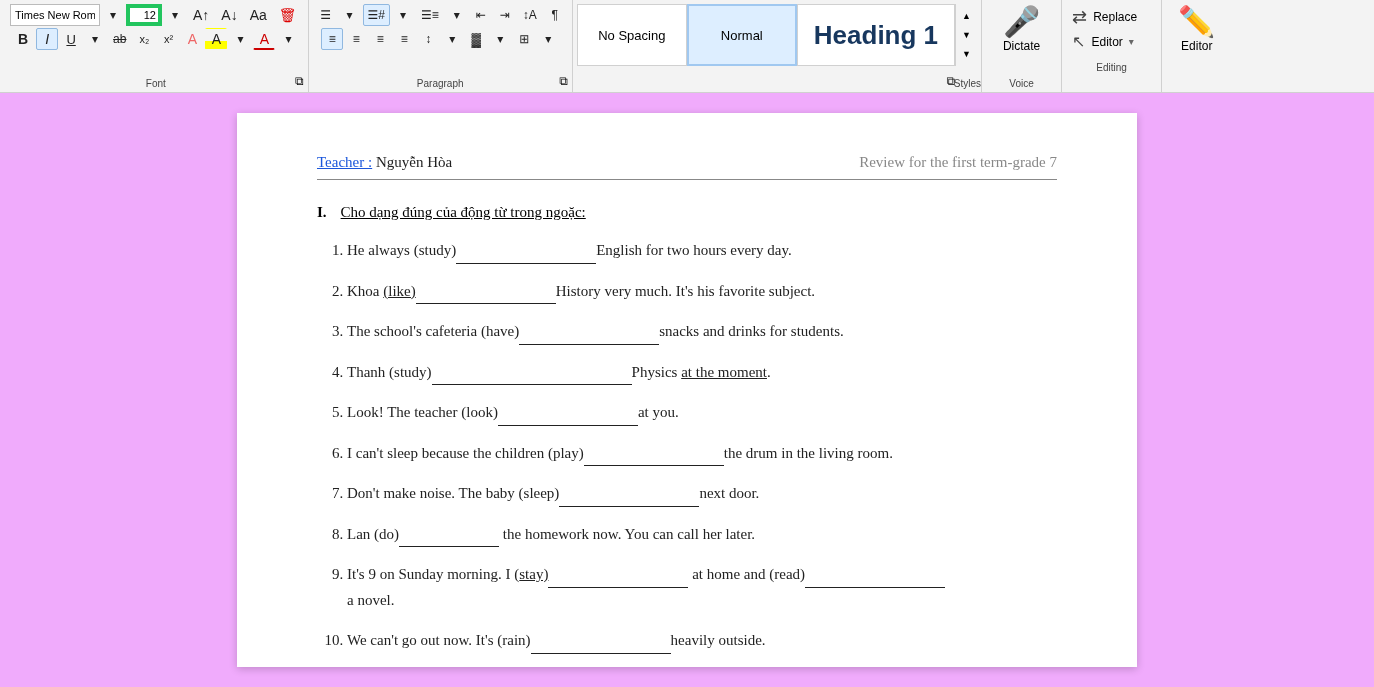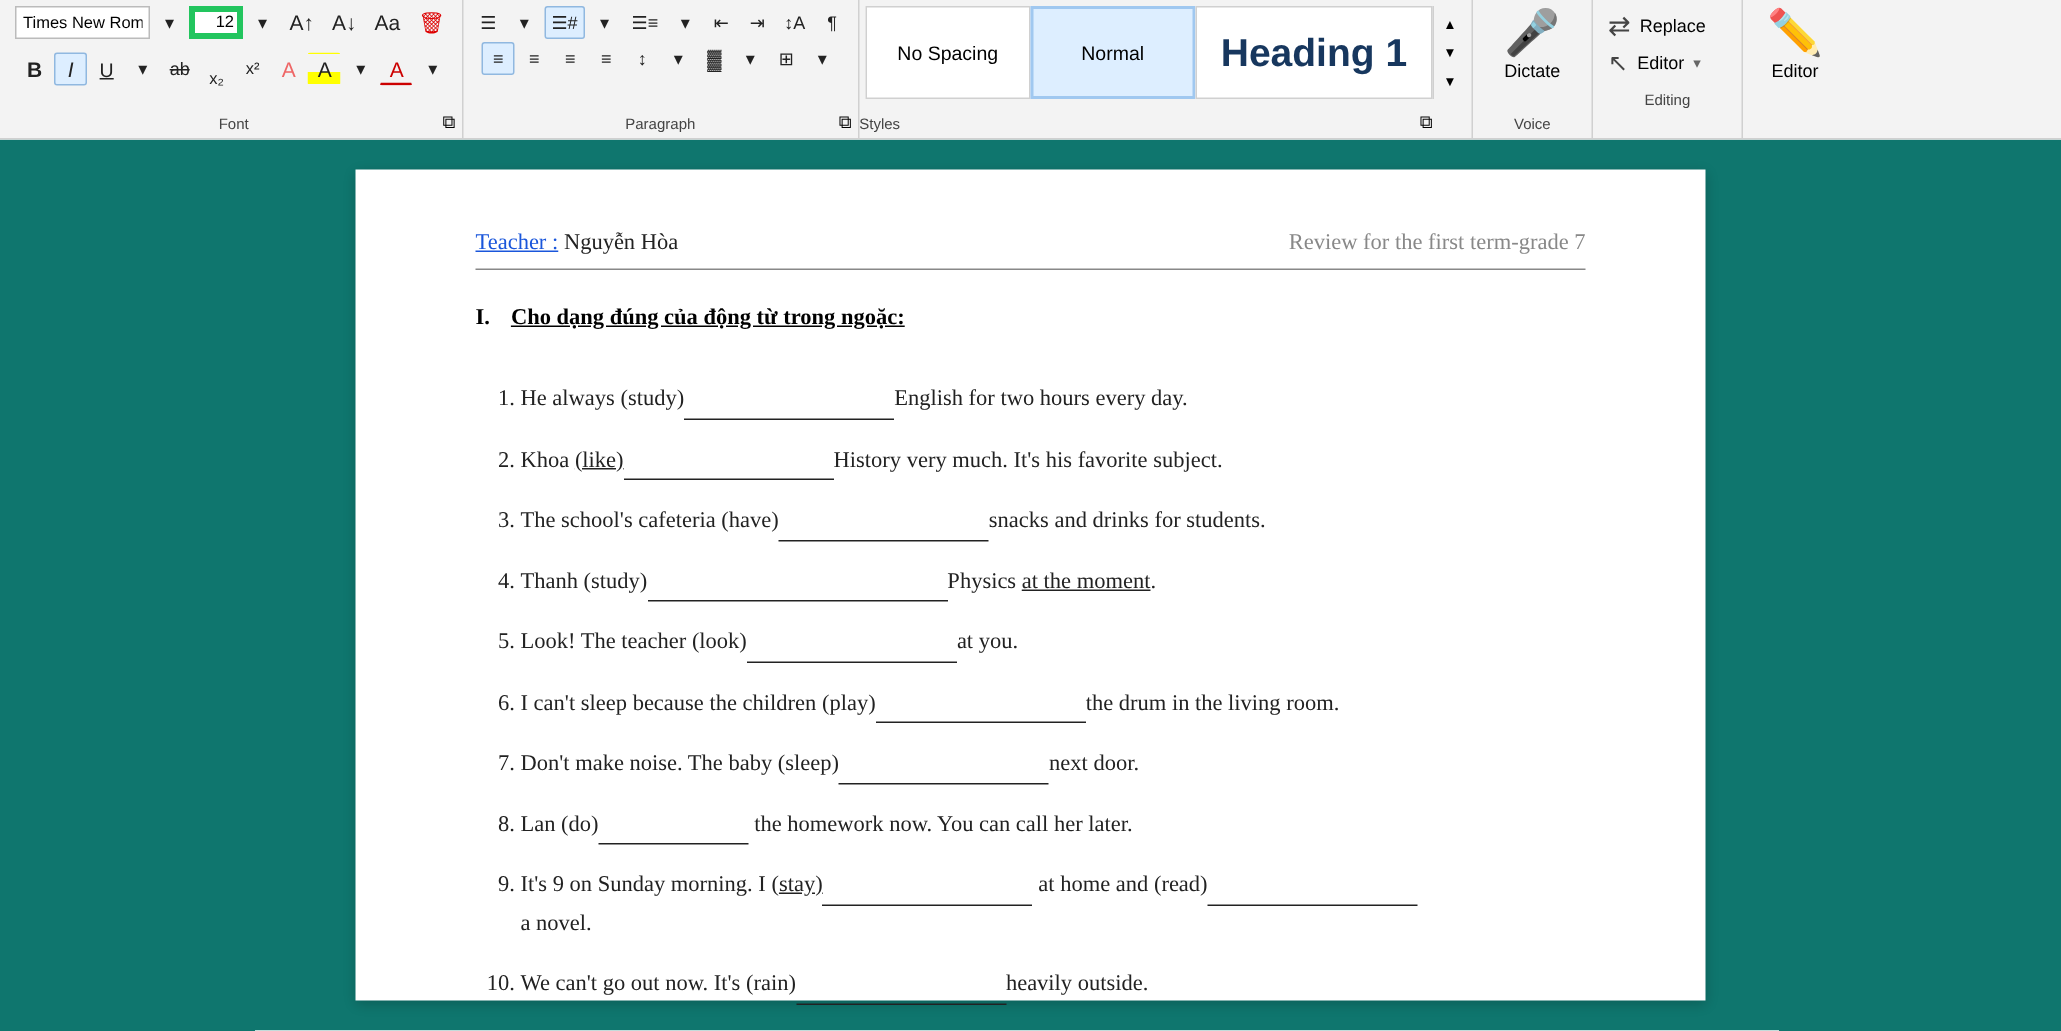"x₂" span.tb-btn { margin-top: 14px -> none }
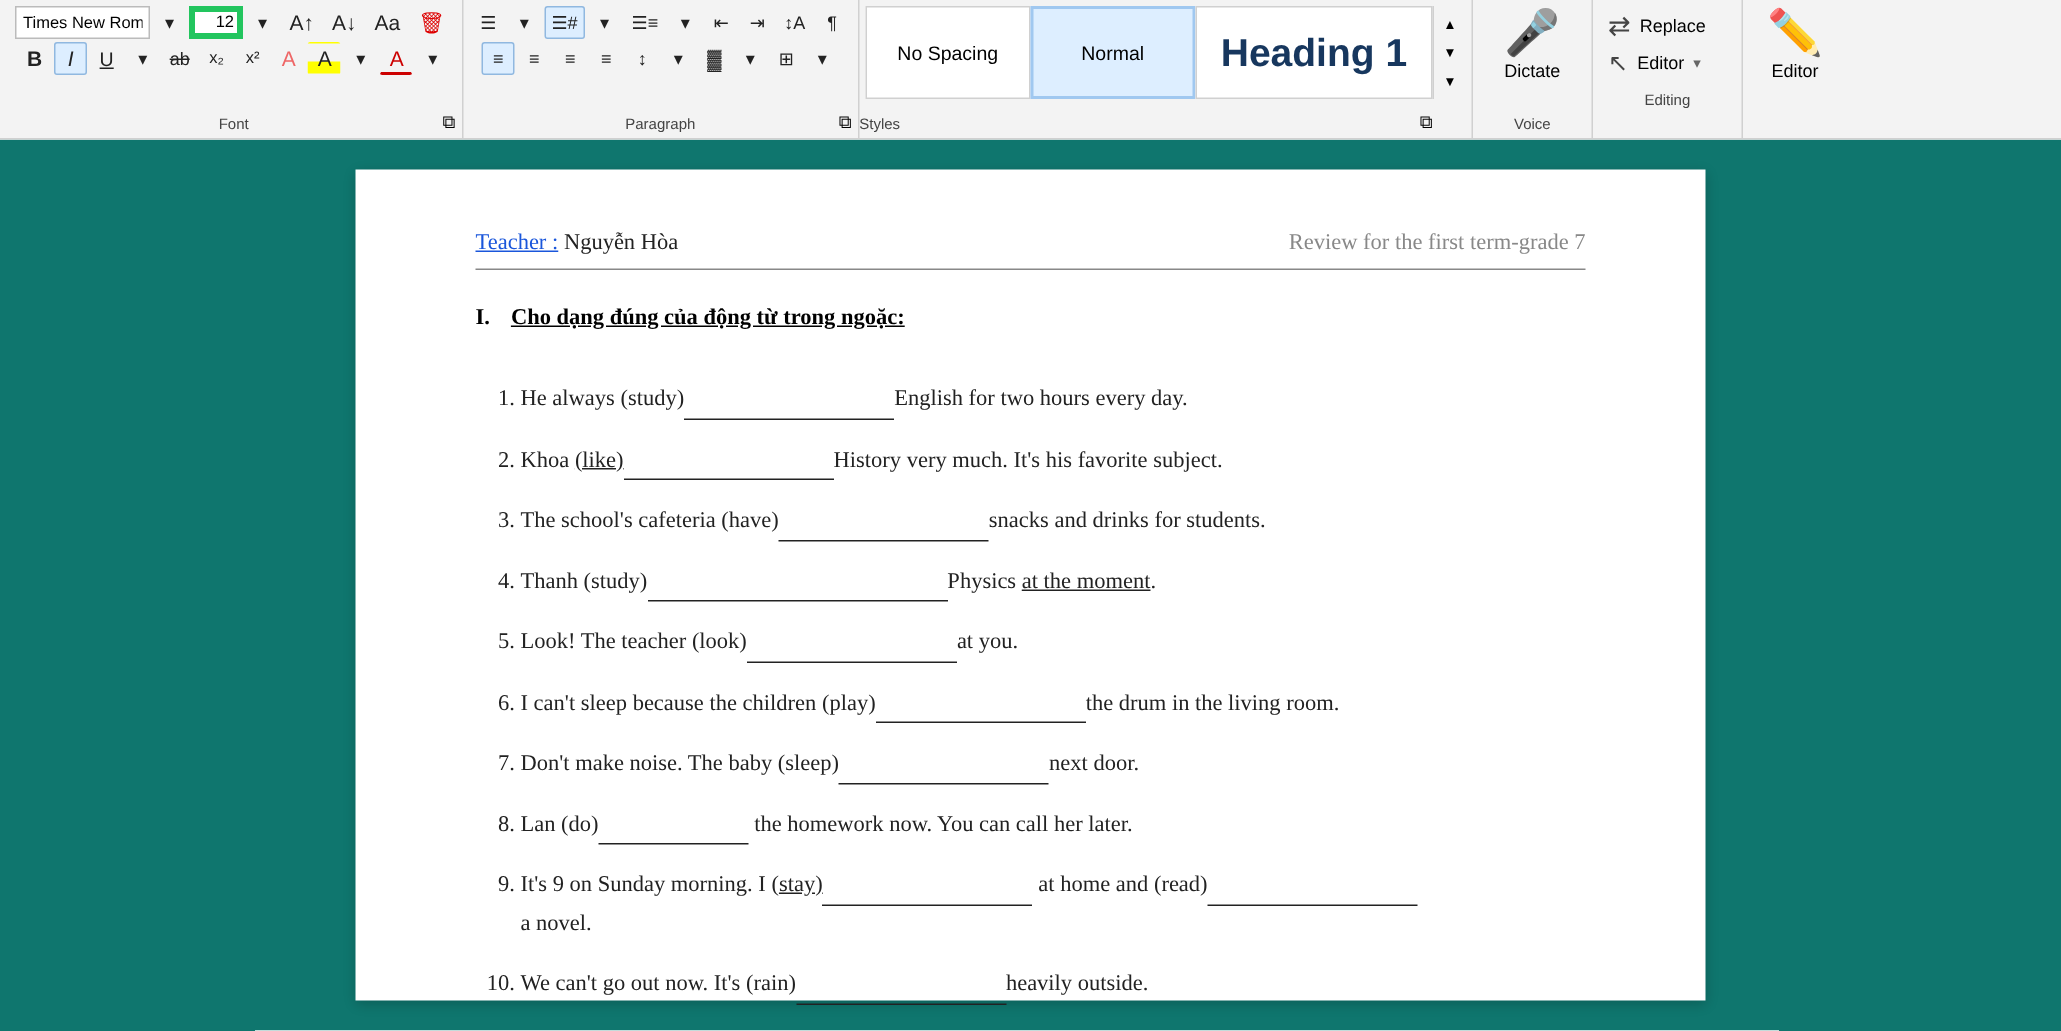"Styles" div { text-align: left -> right }
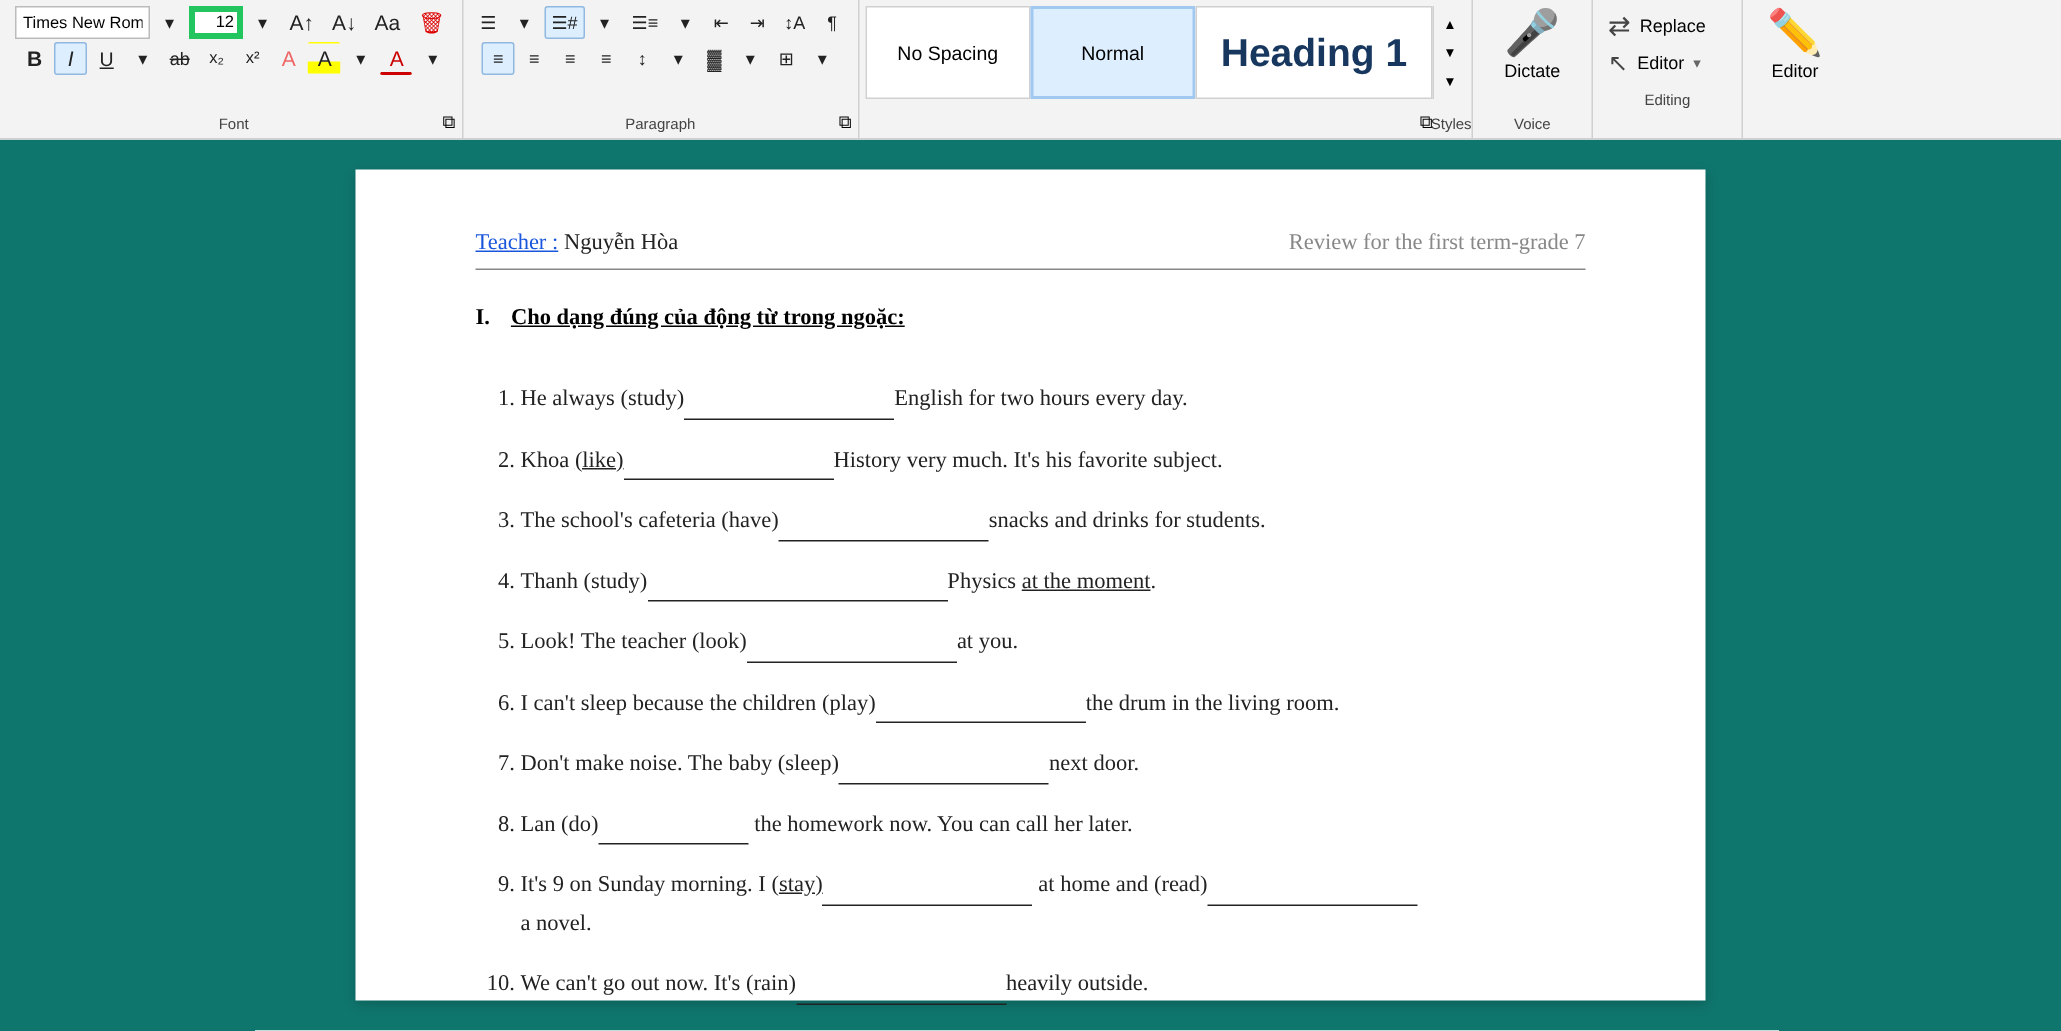"Teacher : Nguyễn Hòa" .doc-area { background: #0f766e -> #f0abfc }
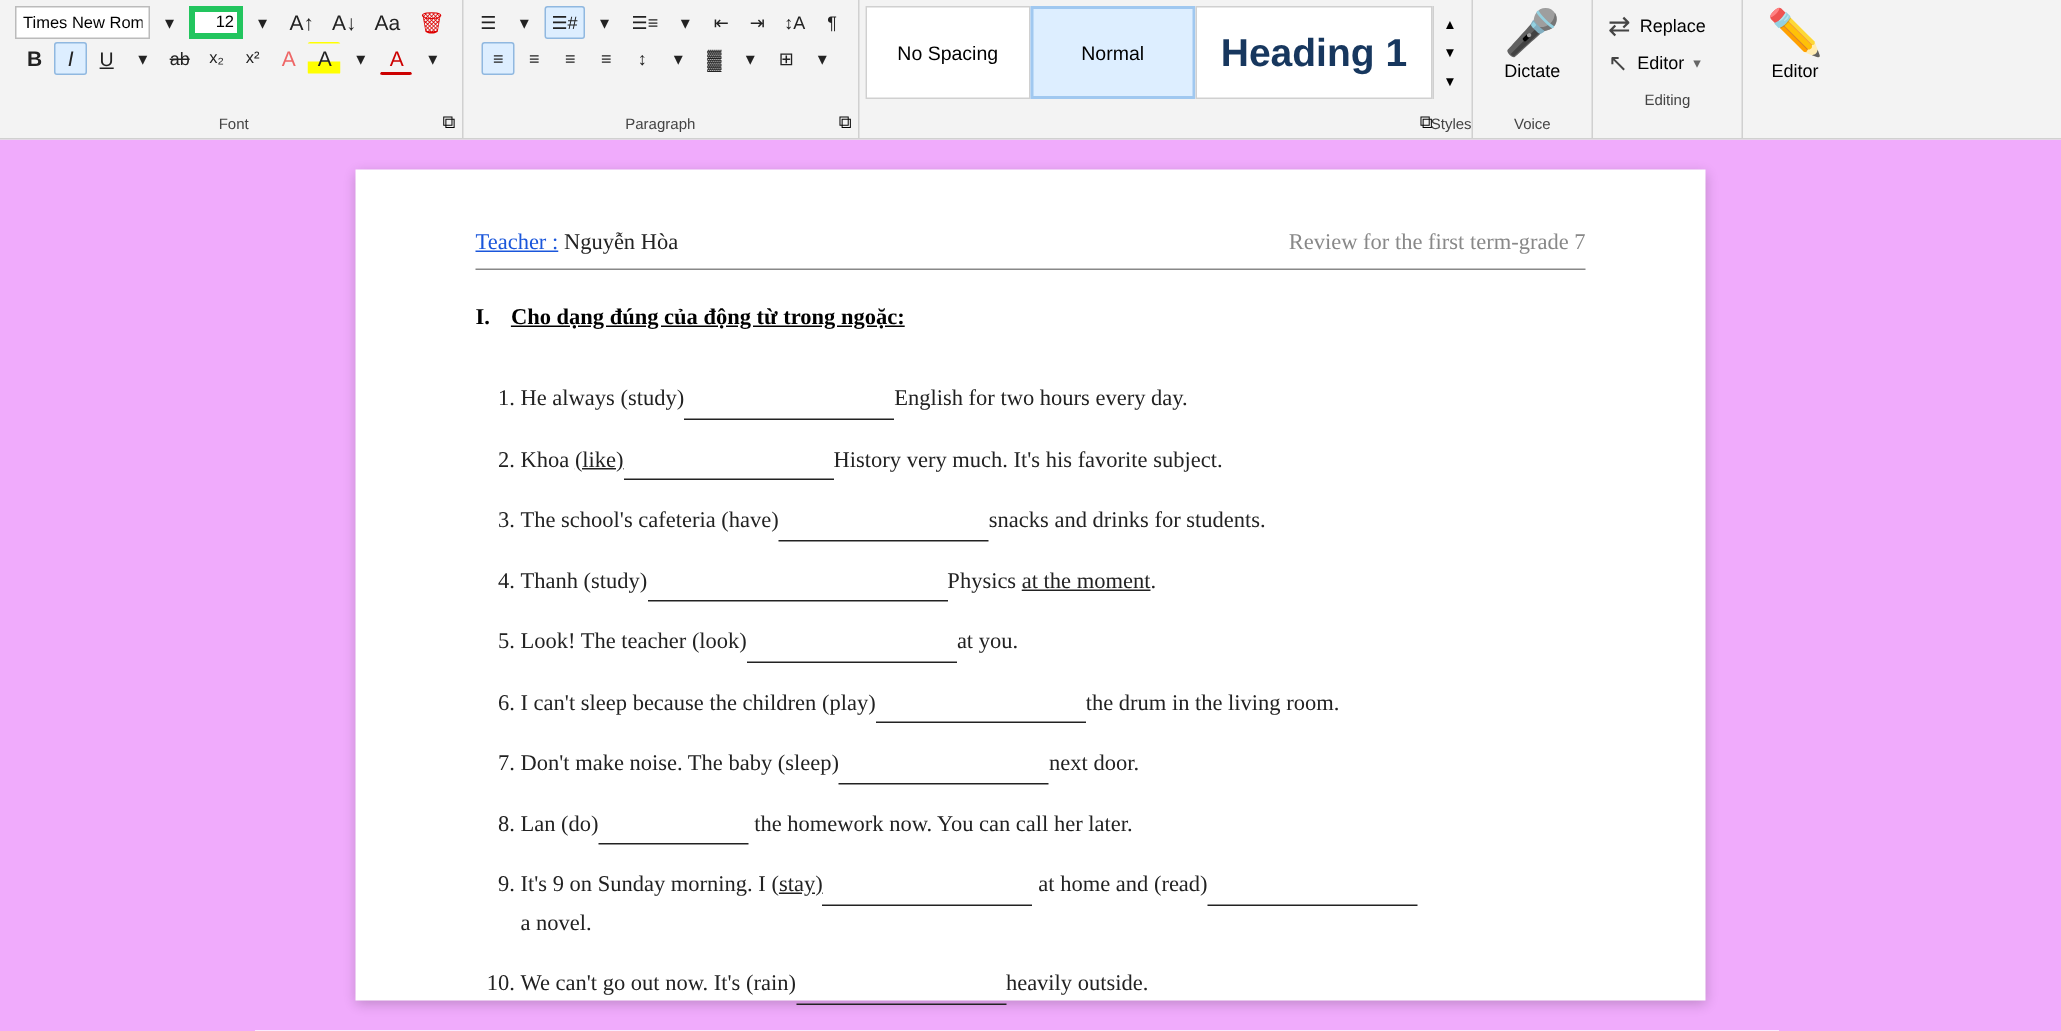"Cho dạng đúng của động" .section-heading { font-weight: bold -> normal; margin-bottom: 16px -> 0 }
